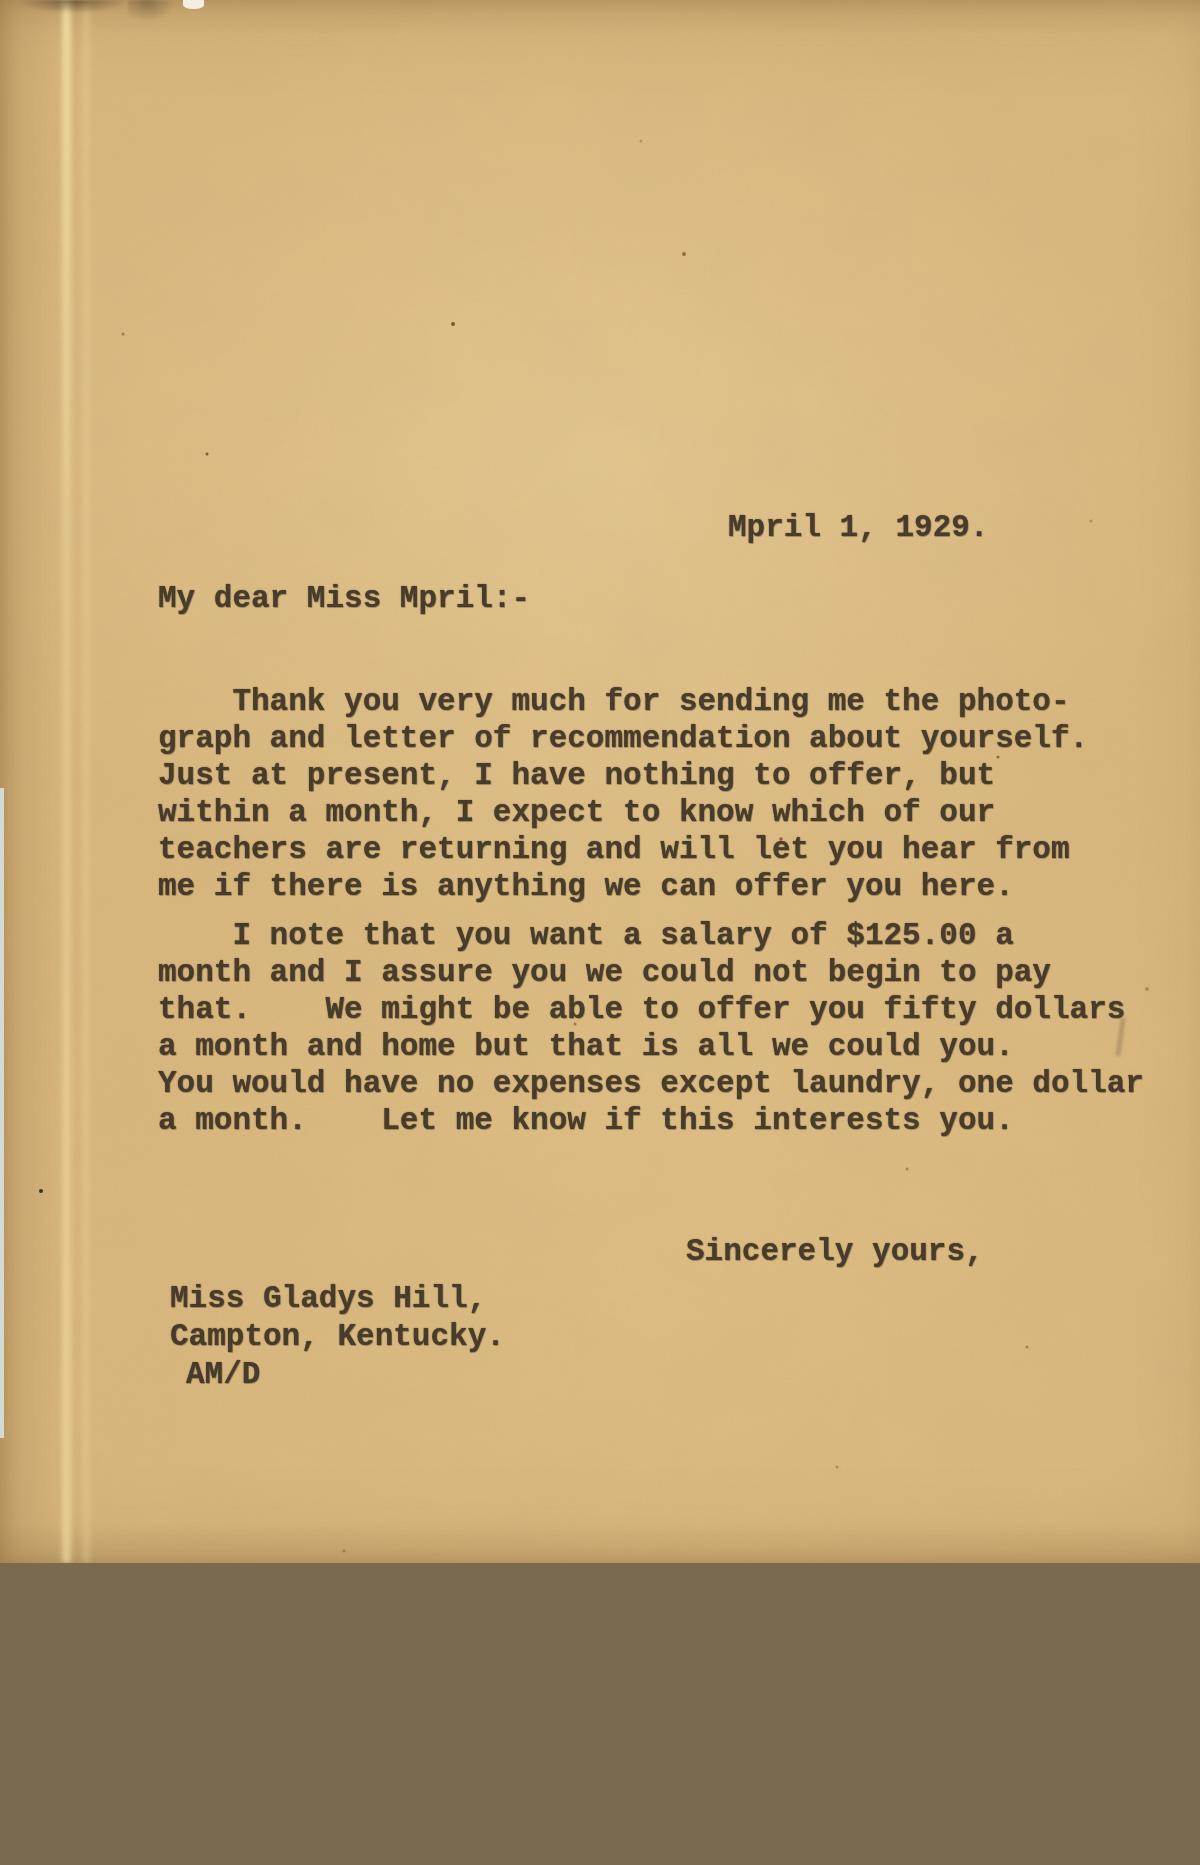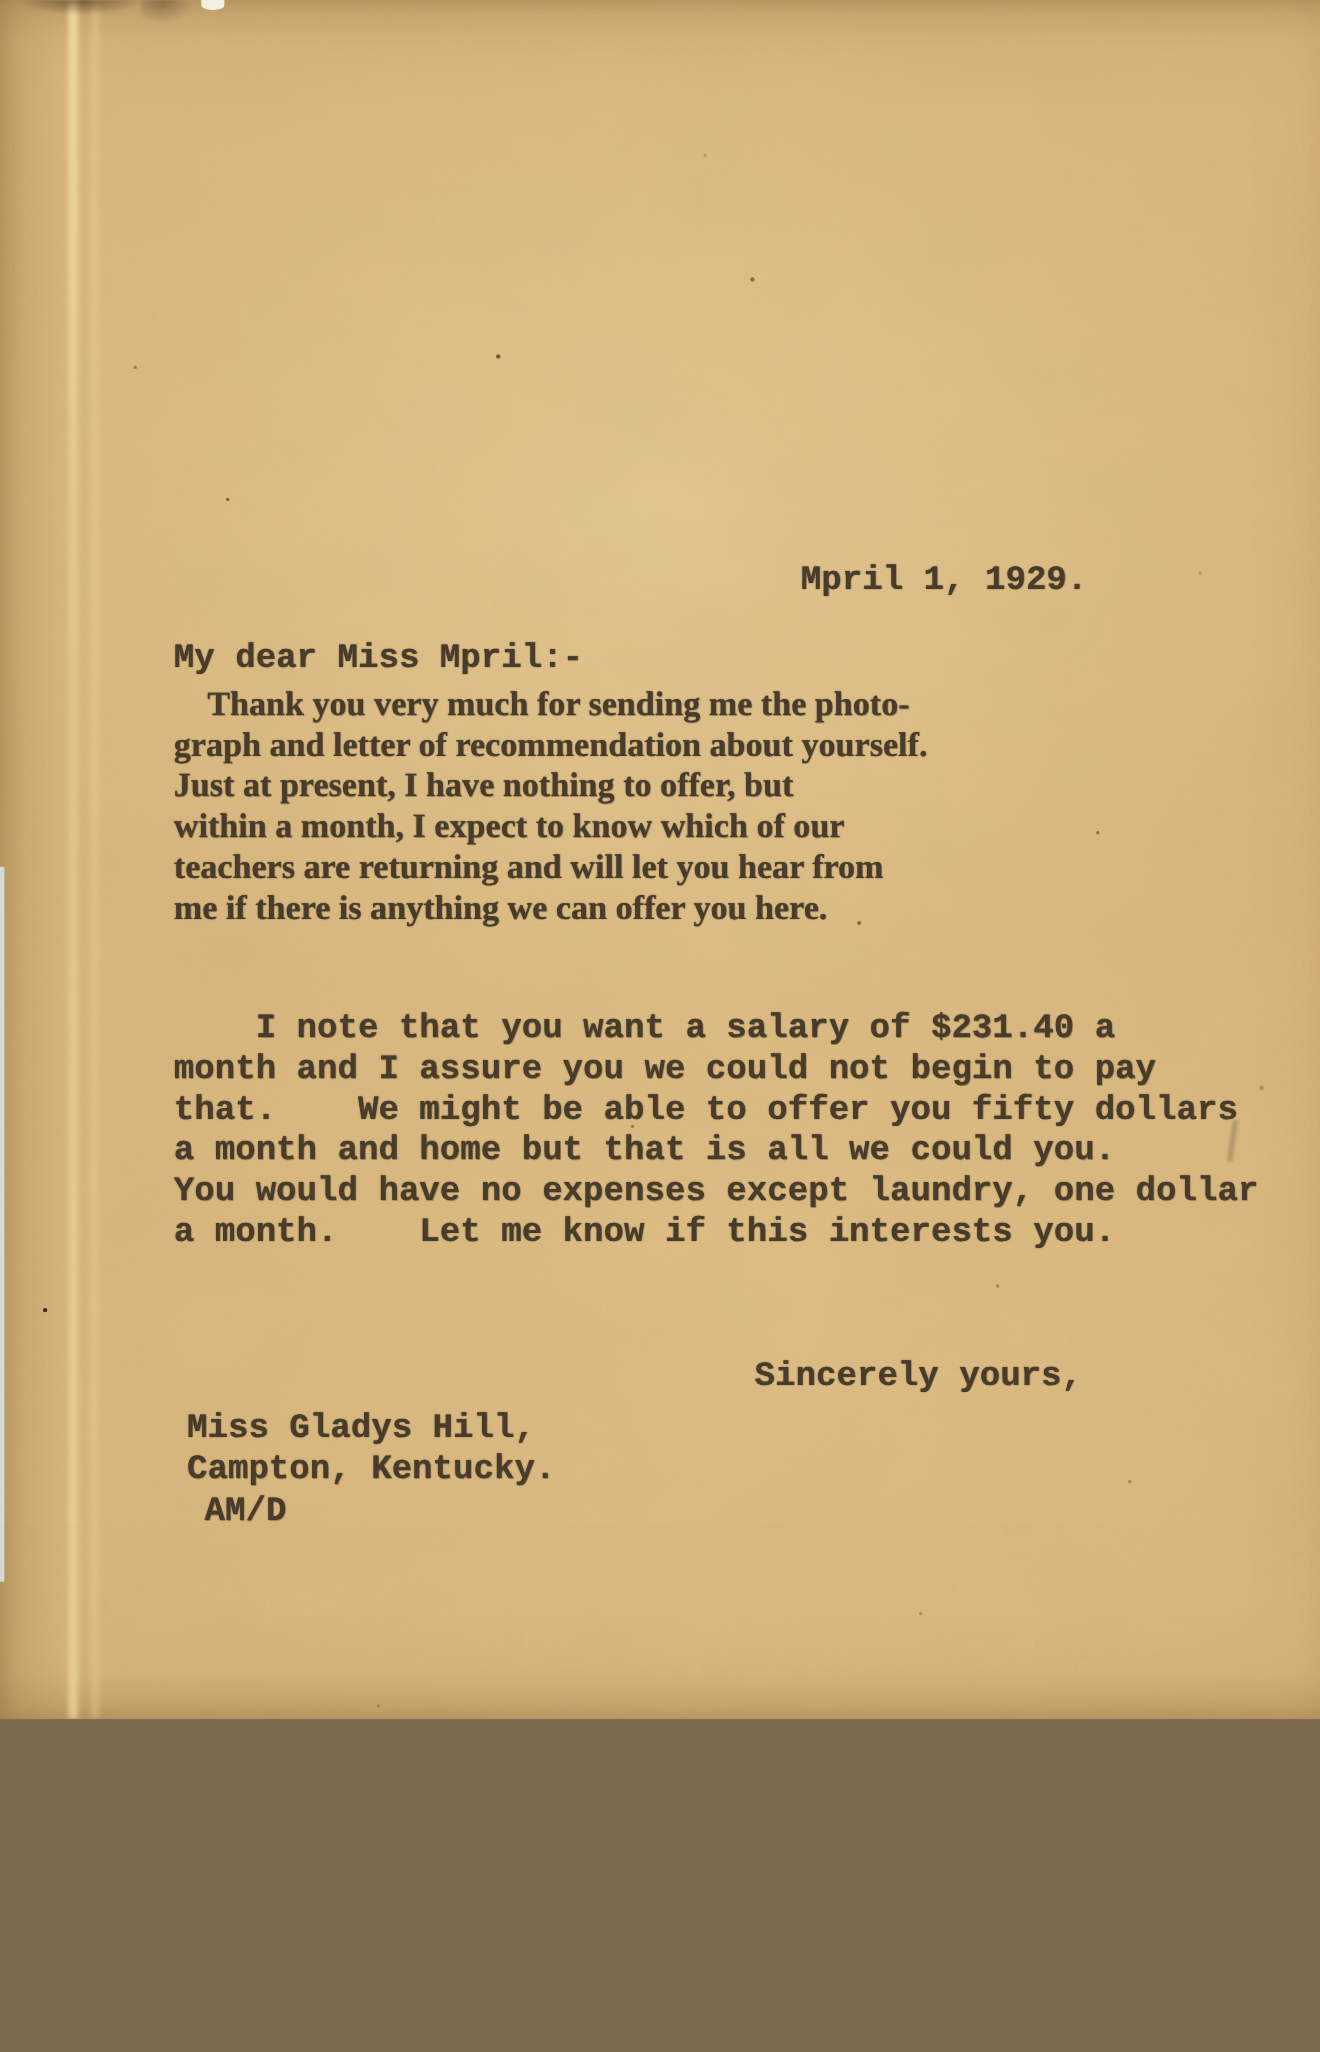"Thank you very much for" .para1 { font-family: Liberation Serif, serif -> none; top: 621px -> 683px }
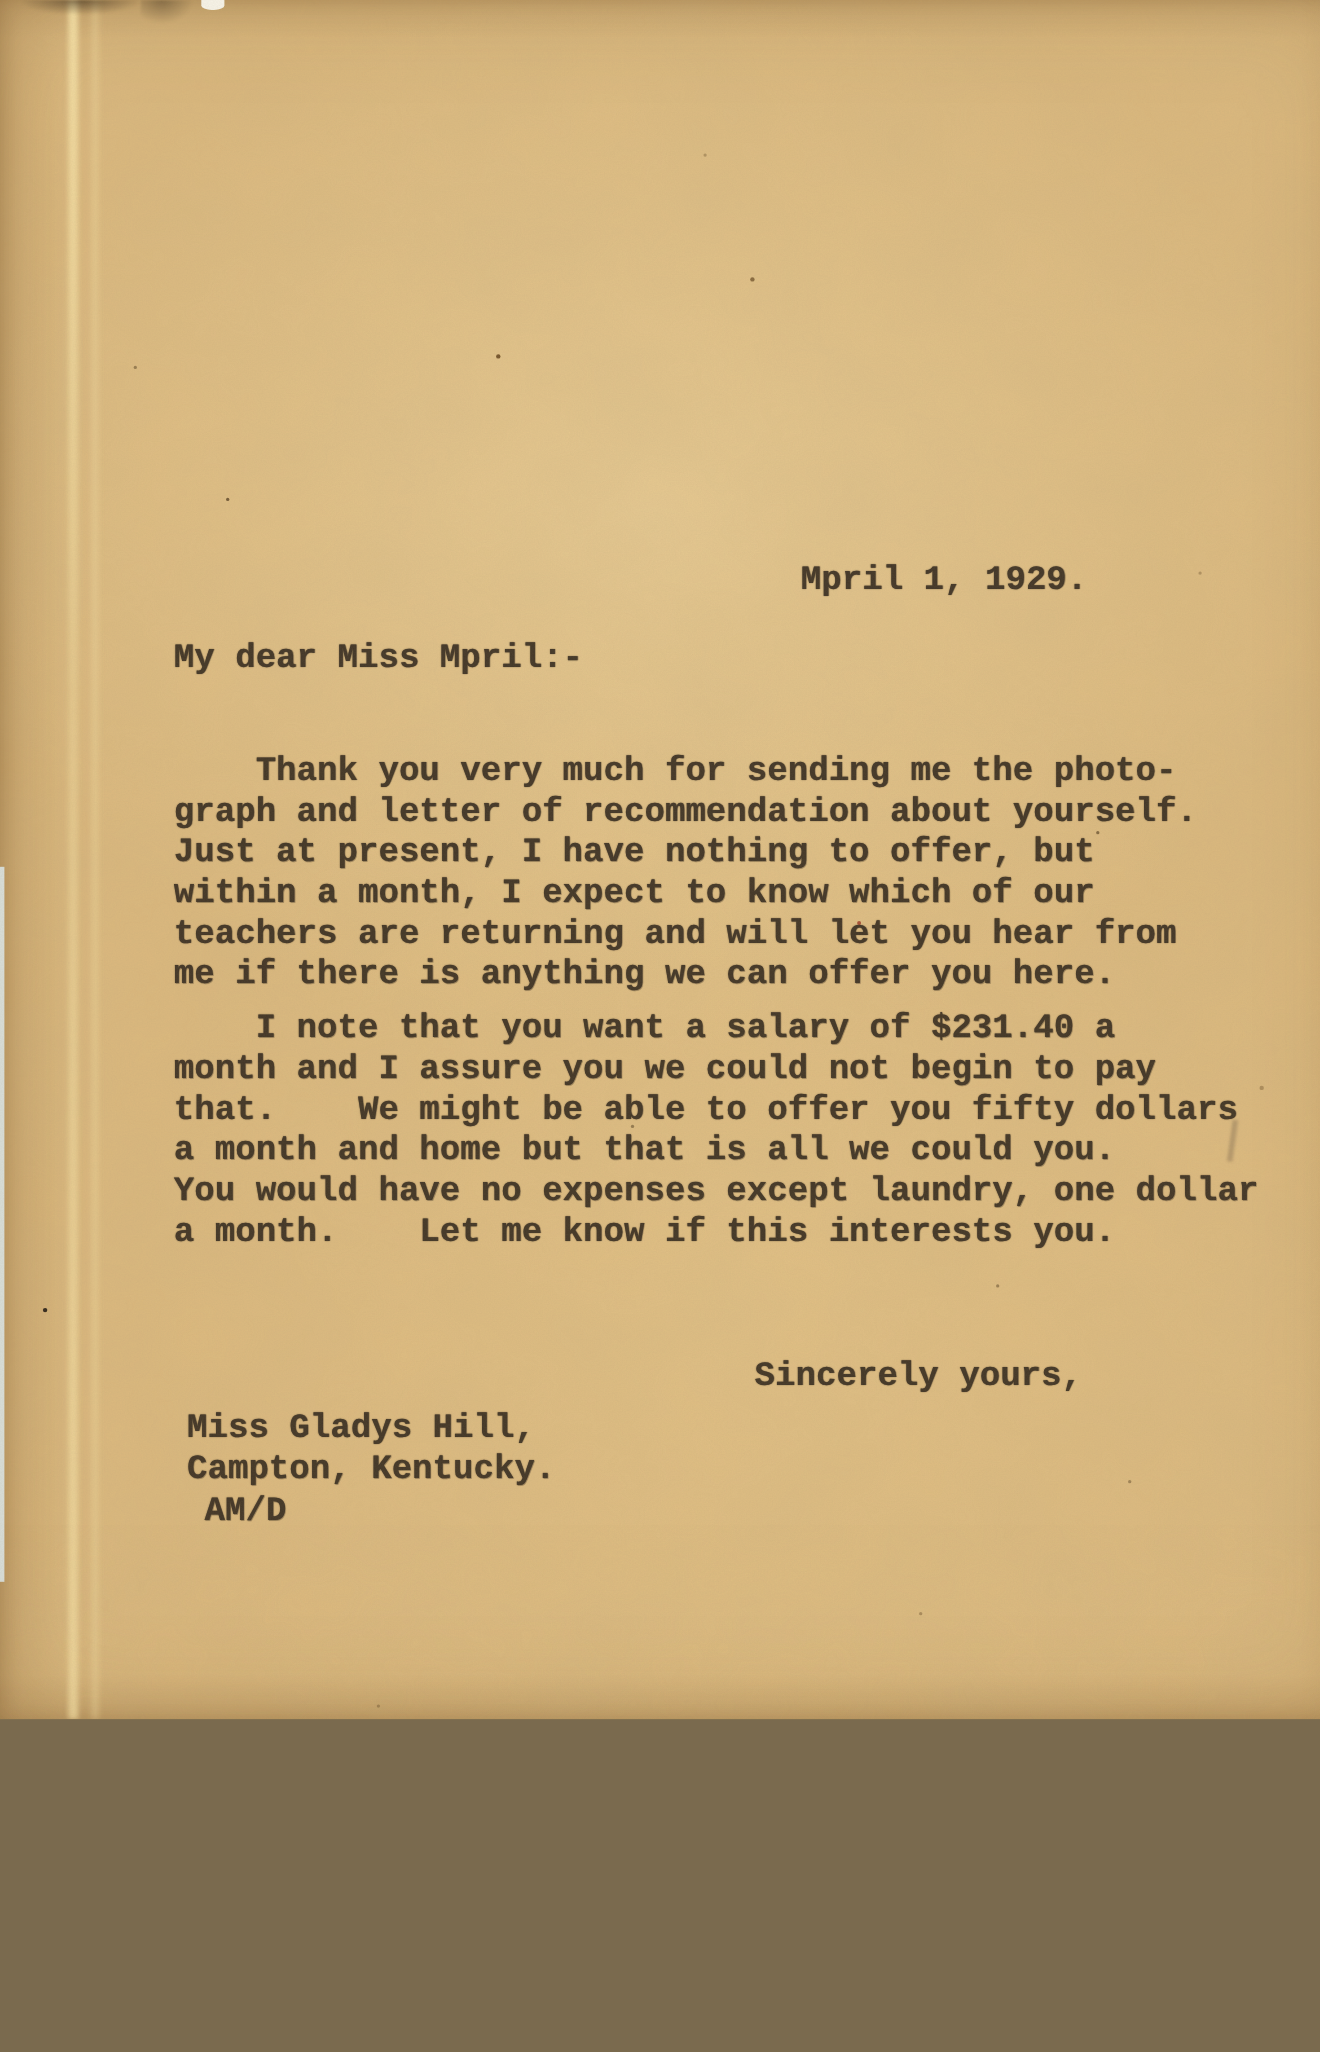"I note that you want" div.typed { text: $231.40 -> $125.00 }
